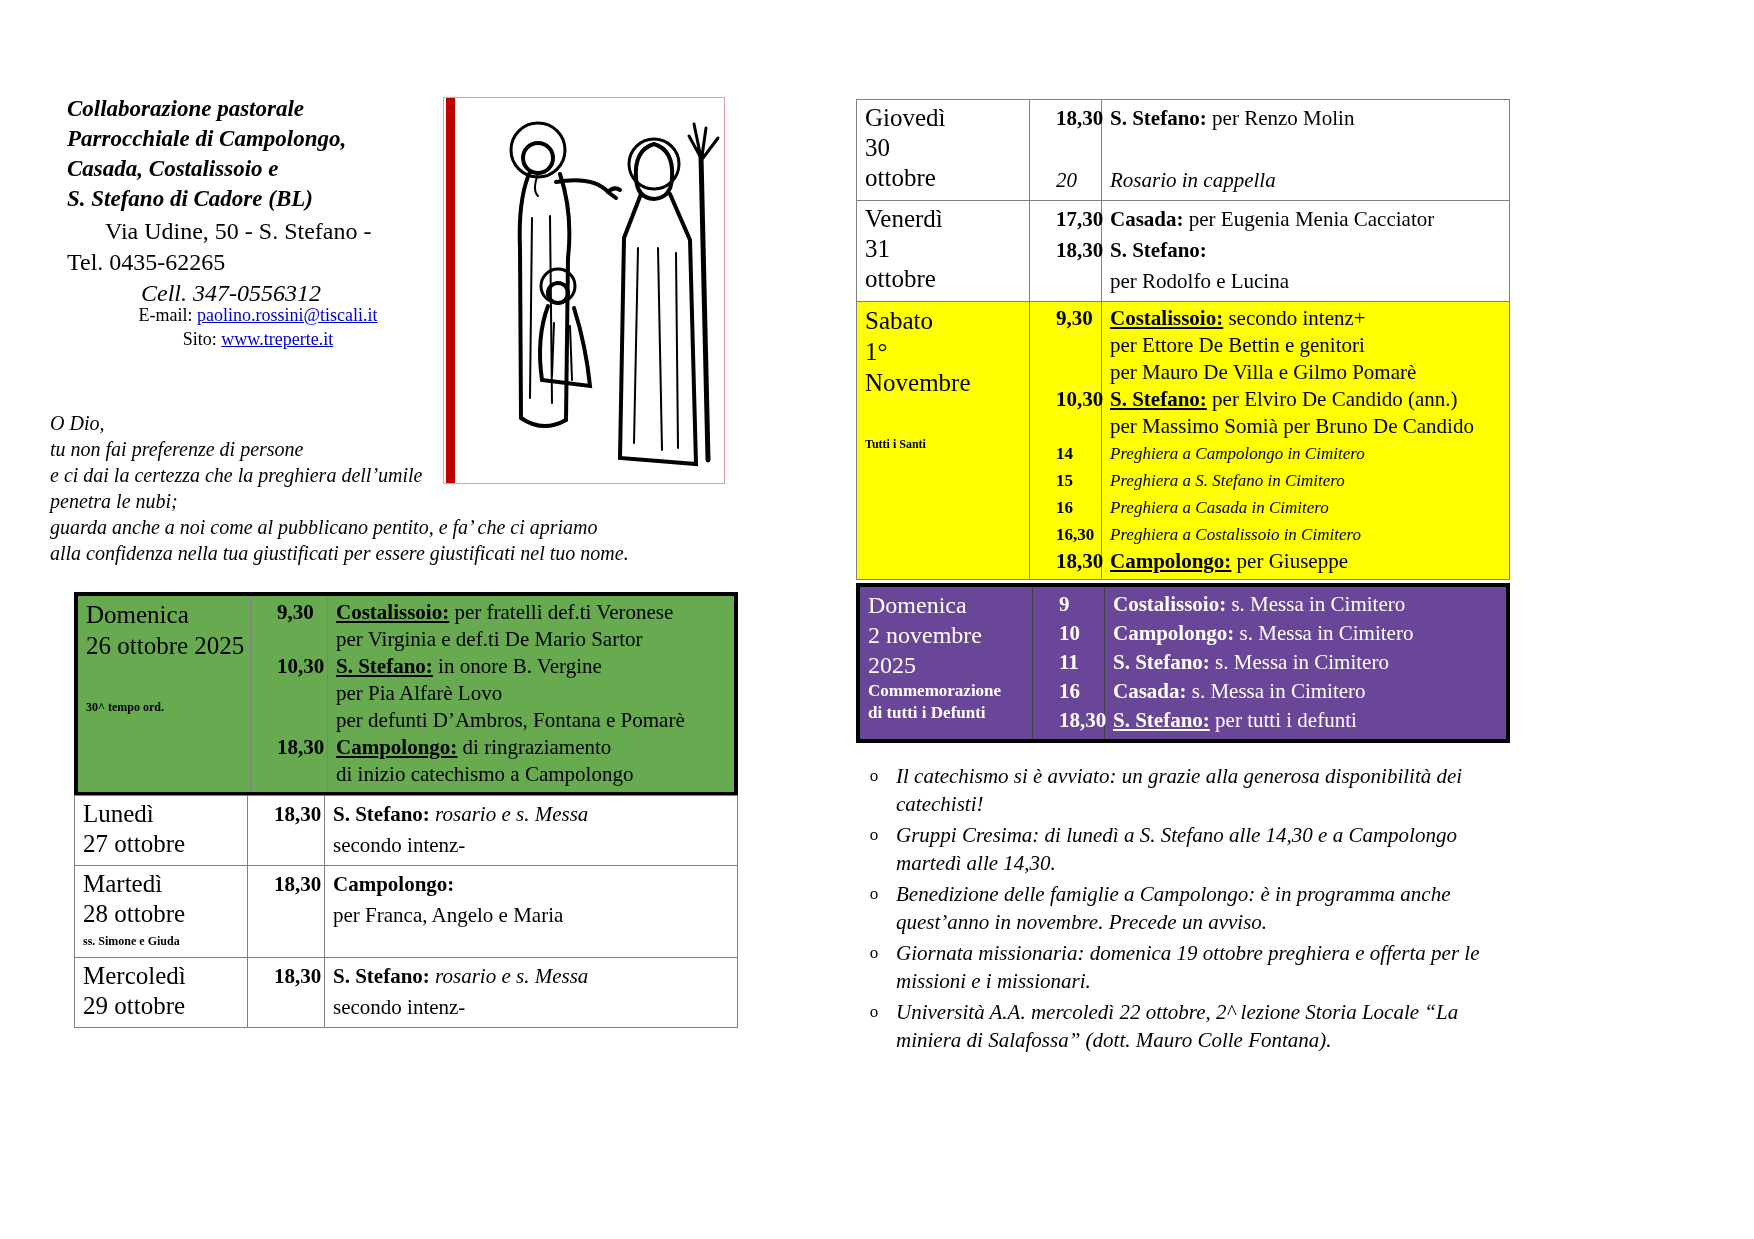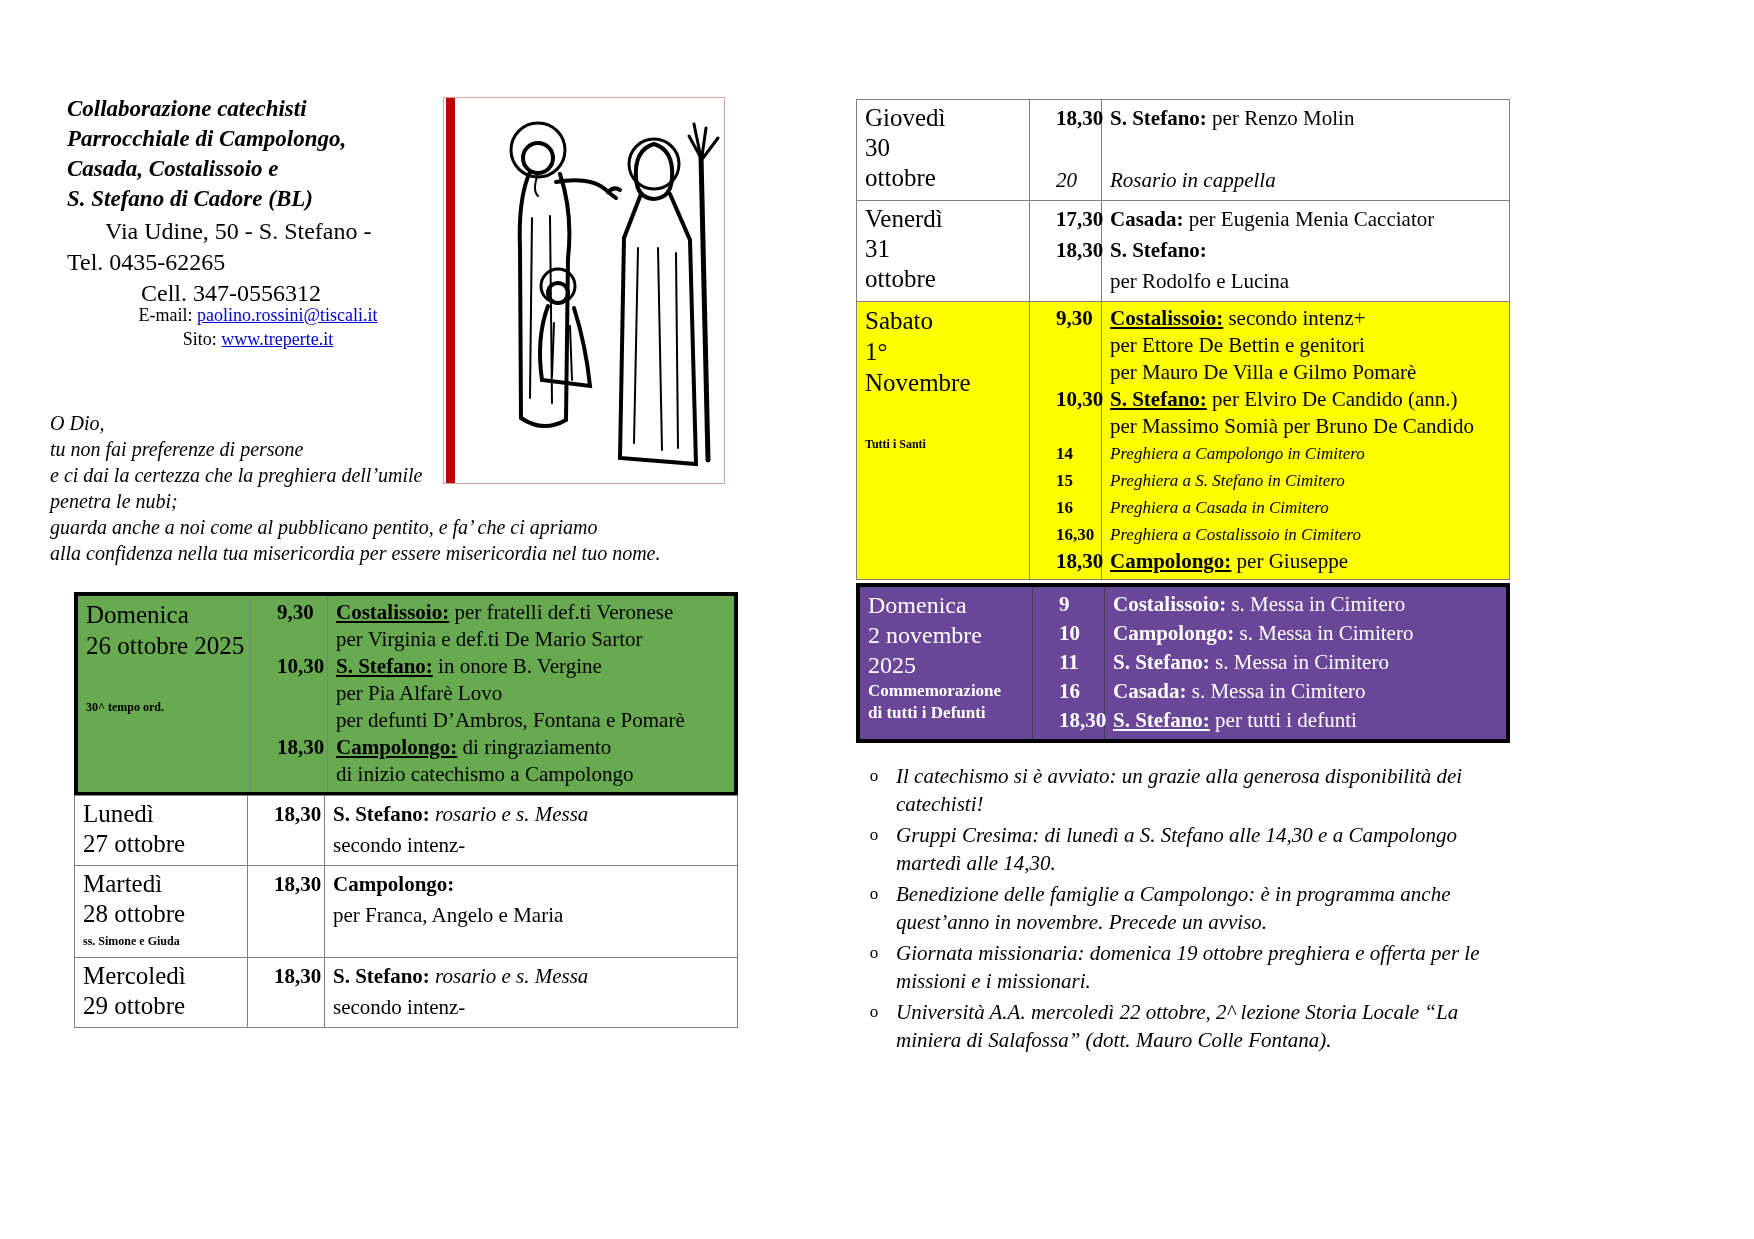"Collaborazione catechisti" div { text: catechisti -> pastorale }
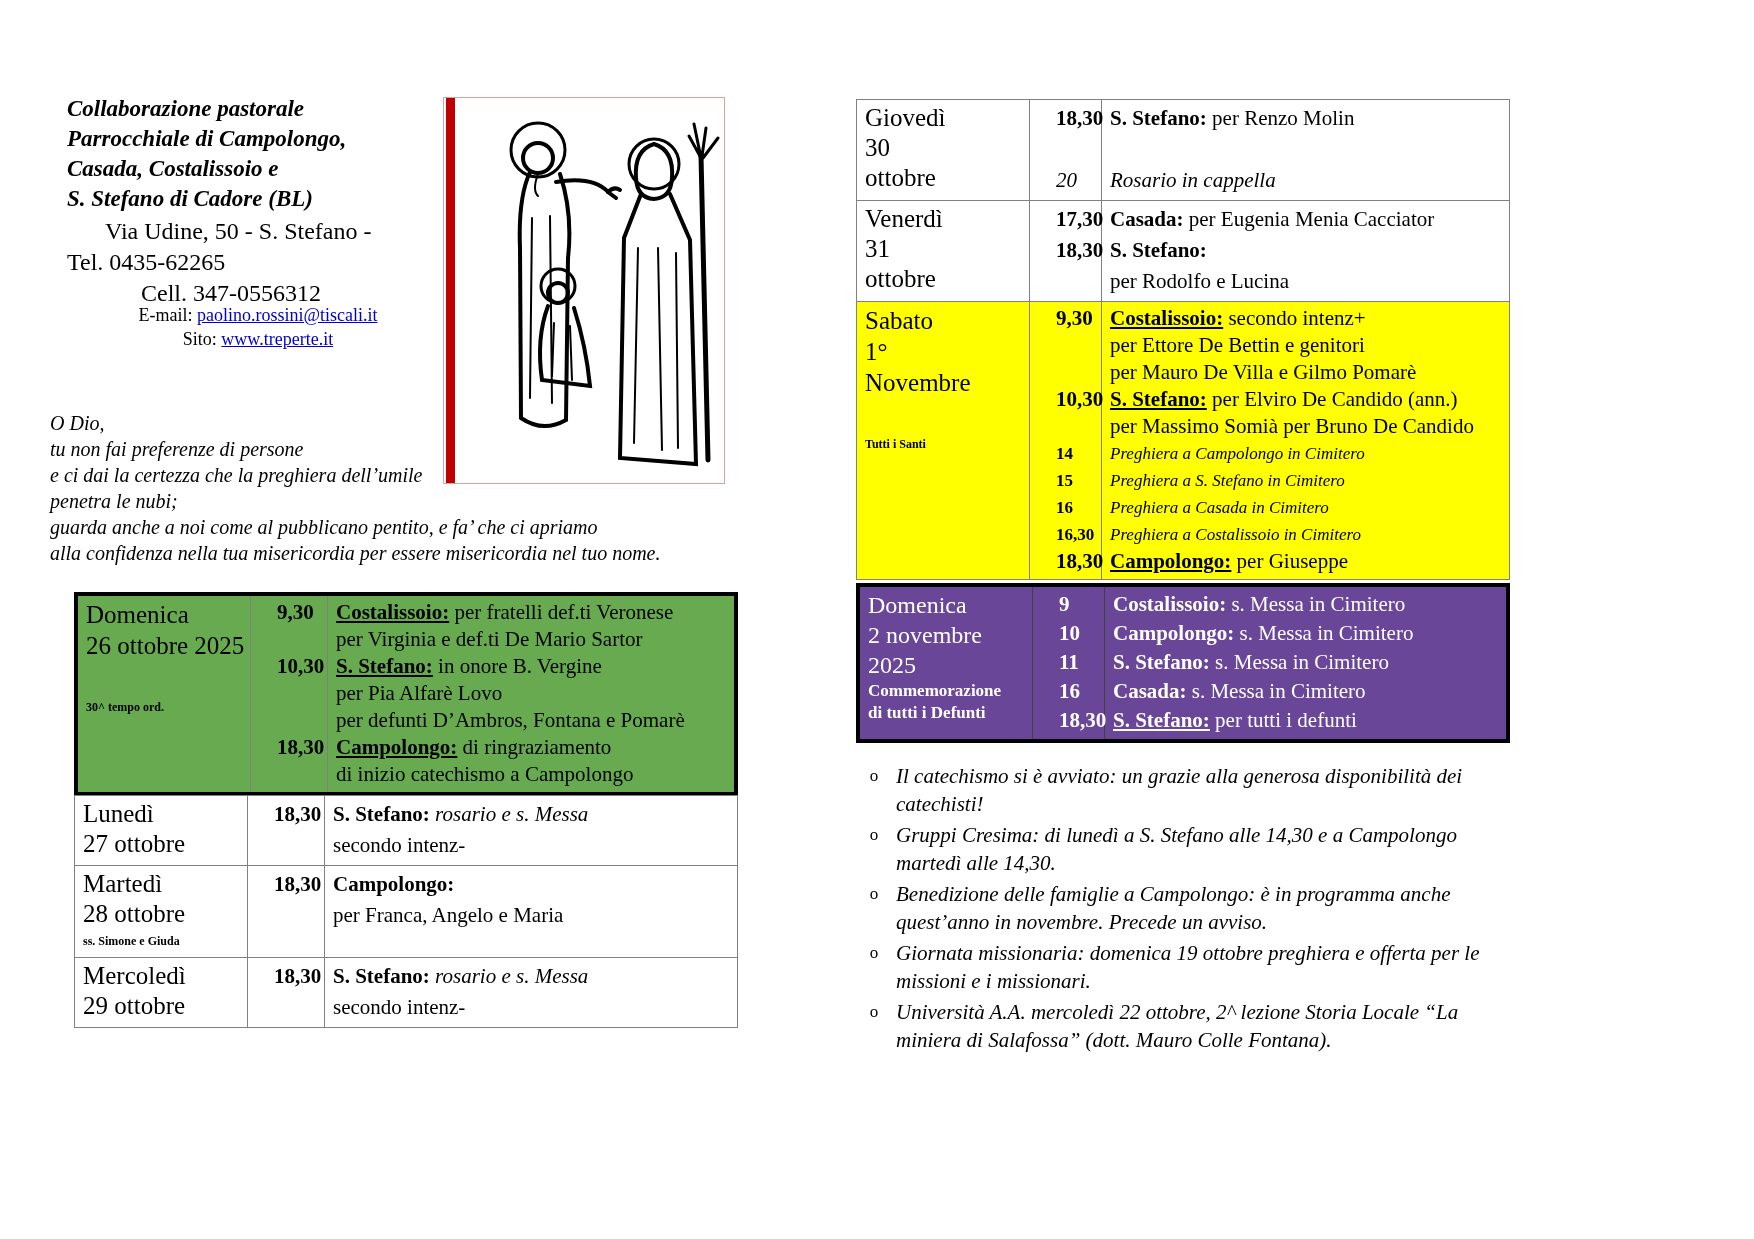"Cell. 347-0556312" .addr-ind2 { font-style: none -> italic }
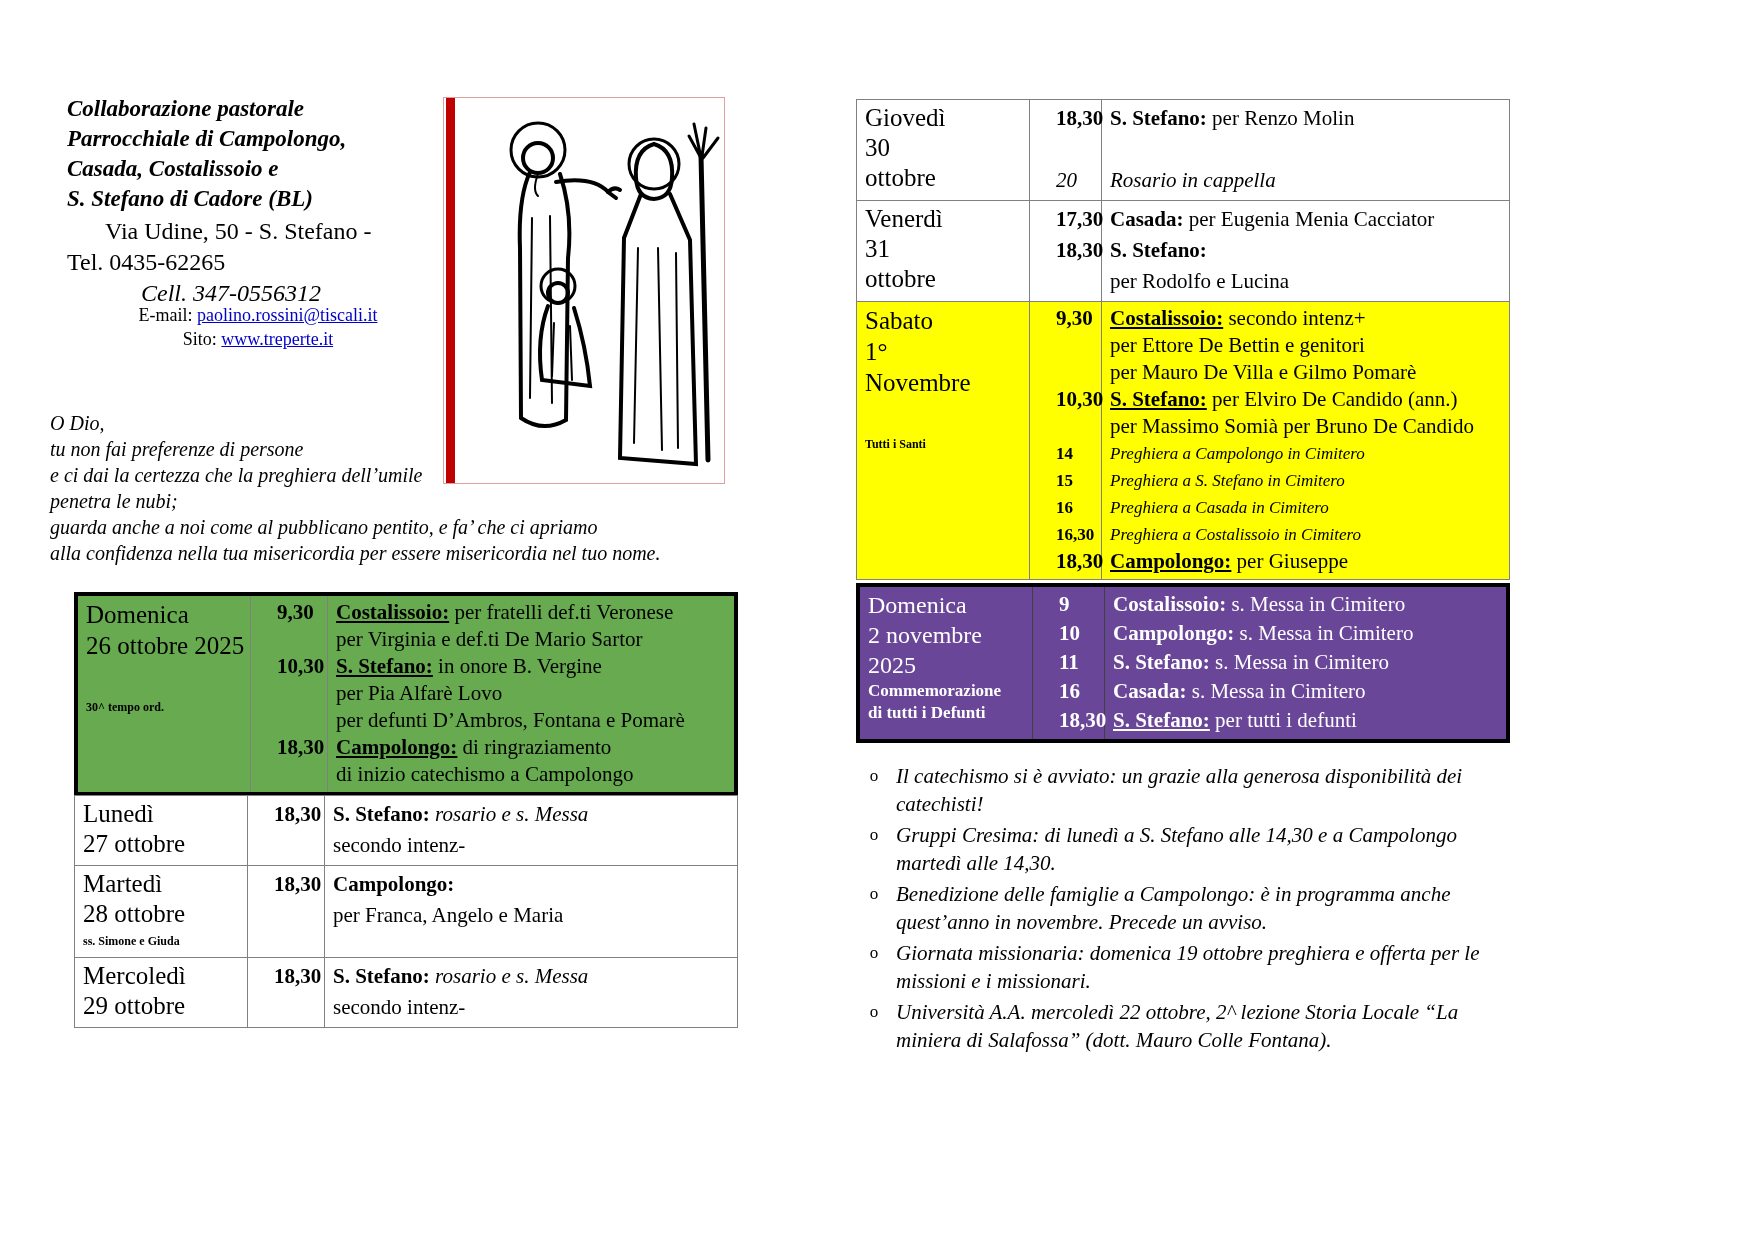"alla confidenza nella tua misericordia" div { text: misericordia per essere misericordia -> giustificati per essere giustificati }
